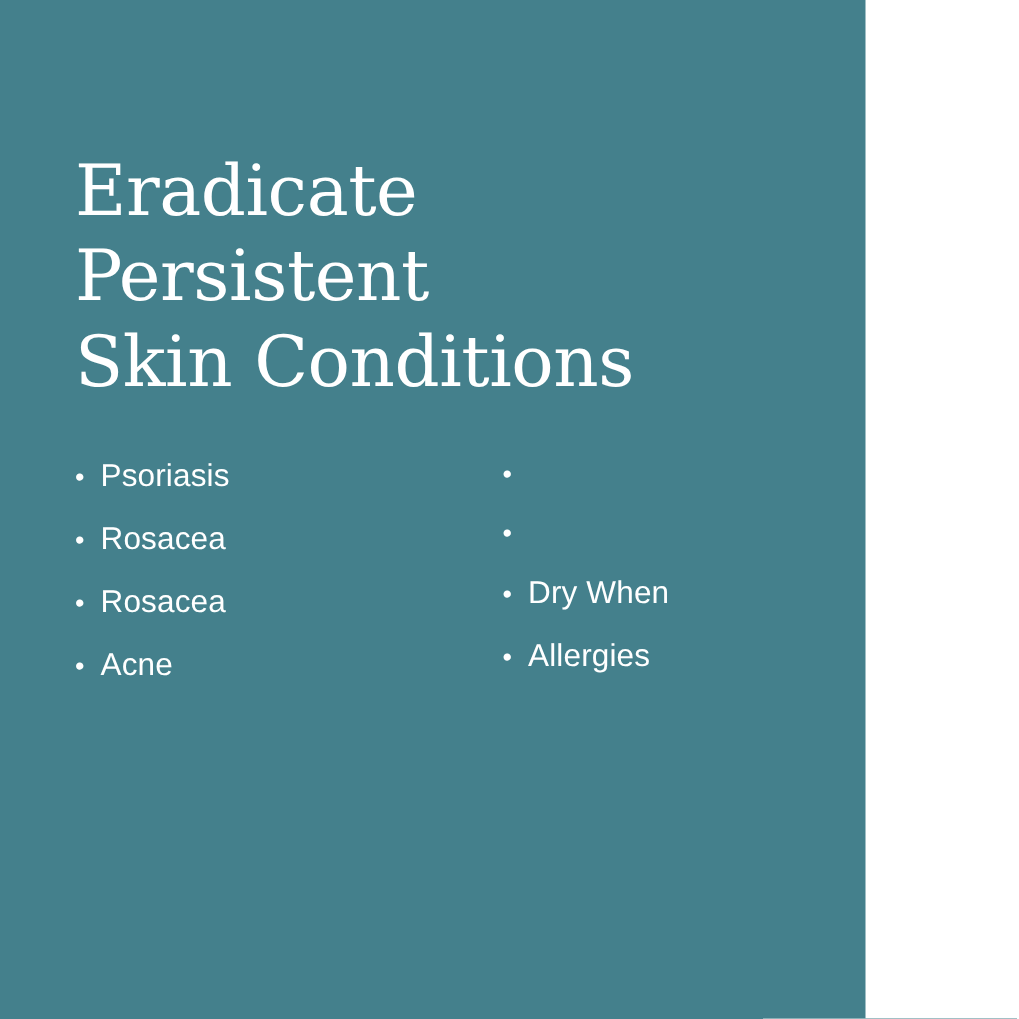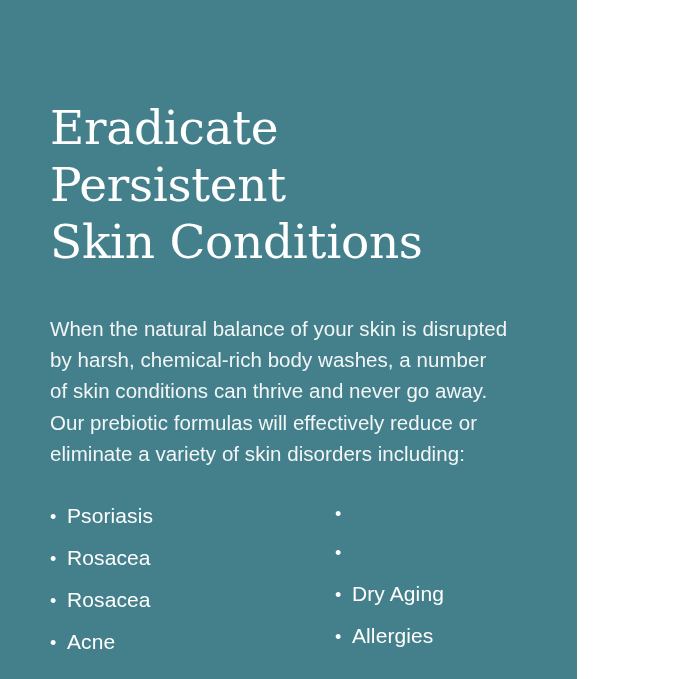"When the natural balance of" p.body-copy { html: <p>When the natural balance of your skin is disrupted by harsh, chemical-rich body washes, a number of skin conditions can thrive and never go away. Our prebiotic formulas will effectively reduce or eliminate a variety of skin disorders including:</p> -> none }
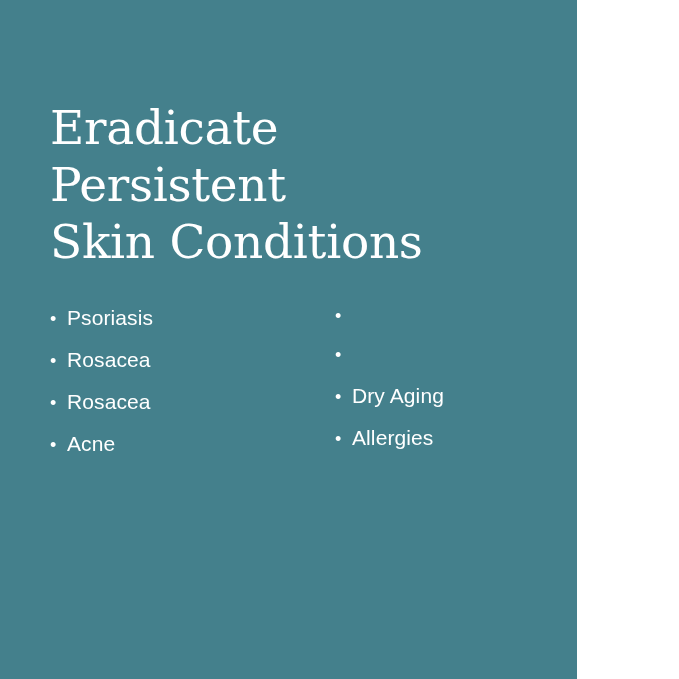"Dry Aging" span.list-text { text: Aging -> When }
